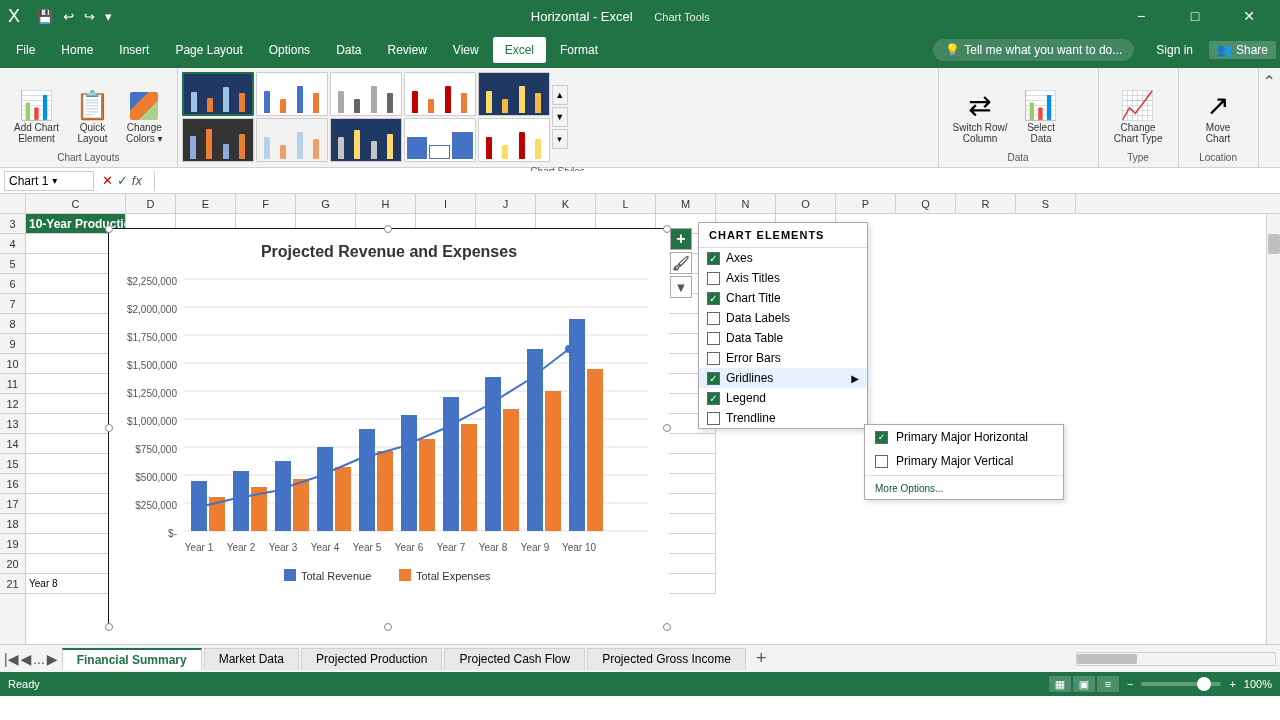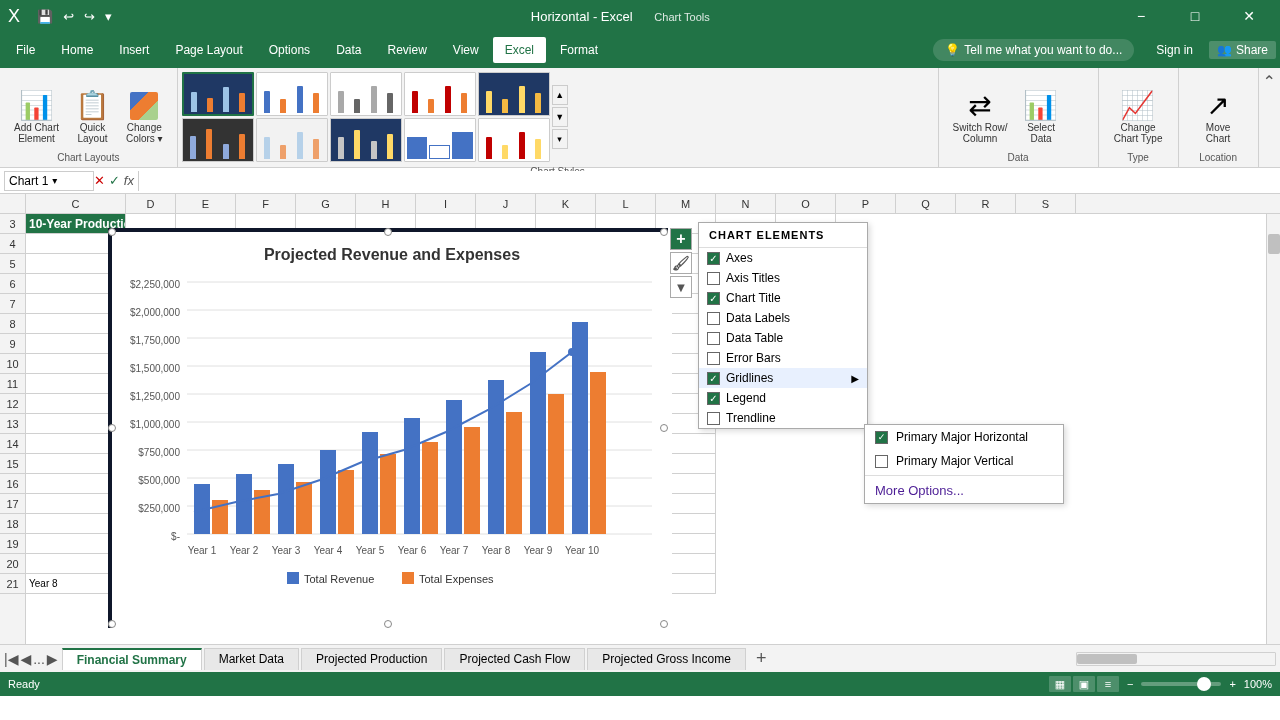"Chart 1" .formula-bar { gap: 0 -> 8px }
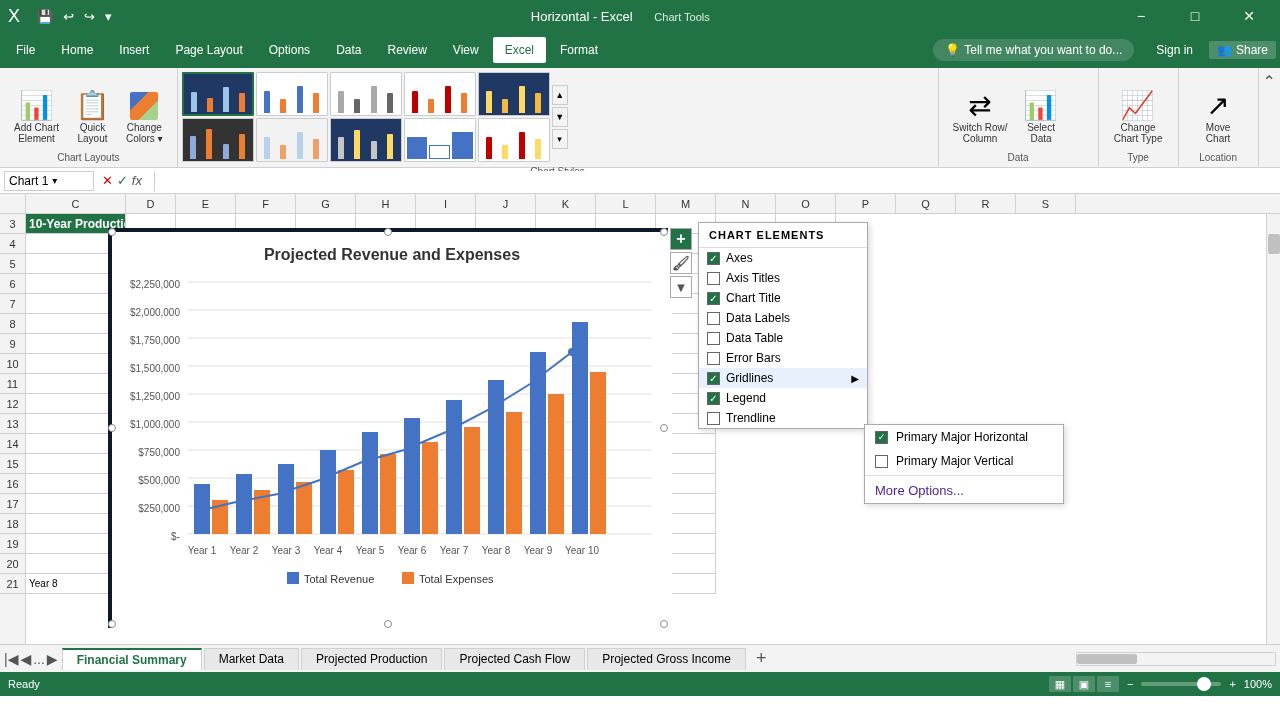"Projected Revenue and Expenses" .chart-container { border: 4px solid #0f172a -> 1px solid #0f172a }
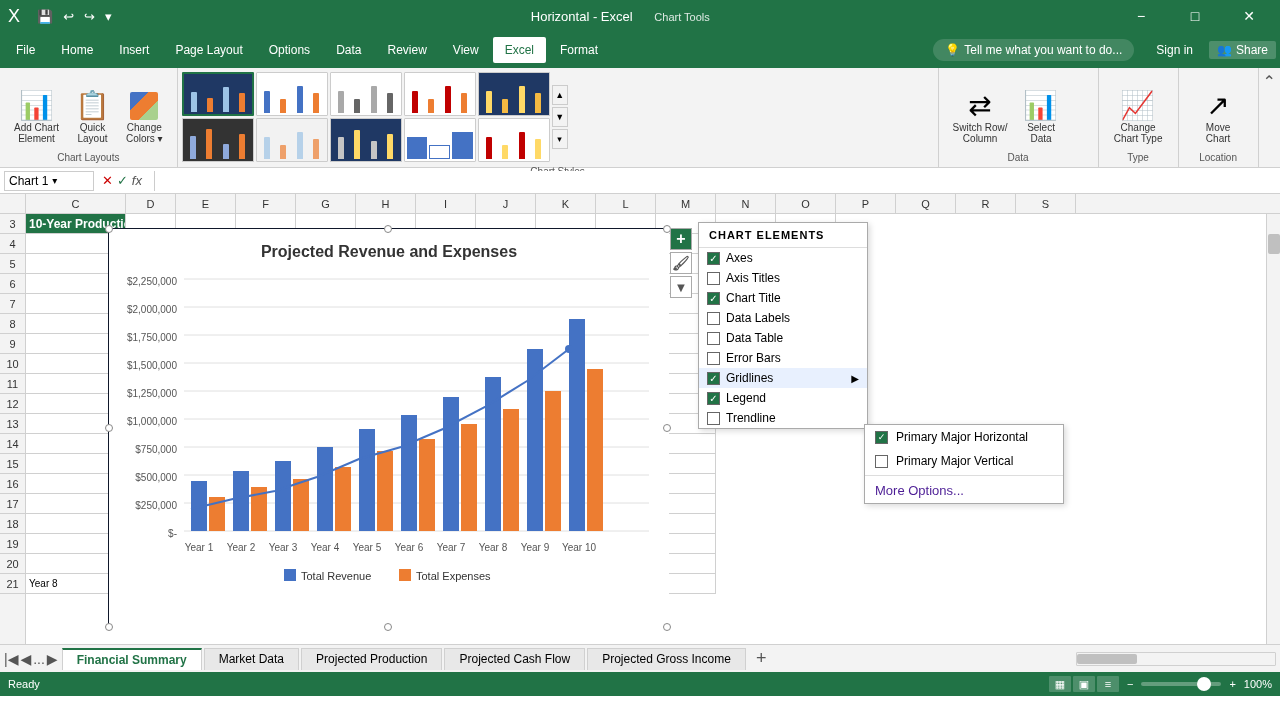"More Options..." .submenu-link { color: #4c1d95 -> #14532d; font-size: 13px -> 10px }
